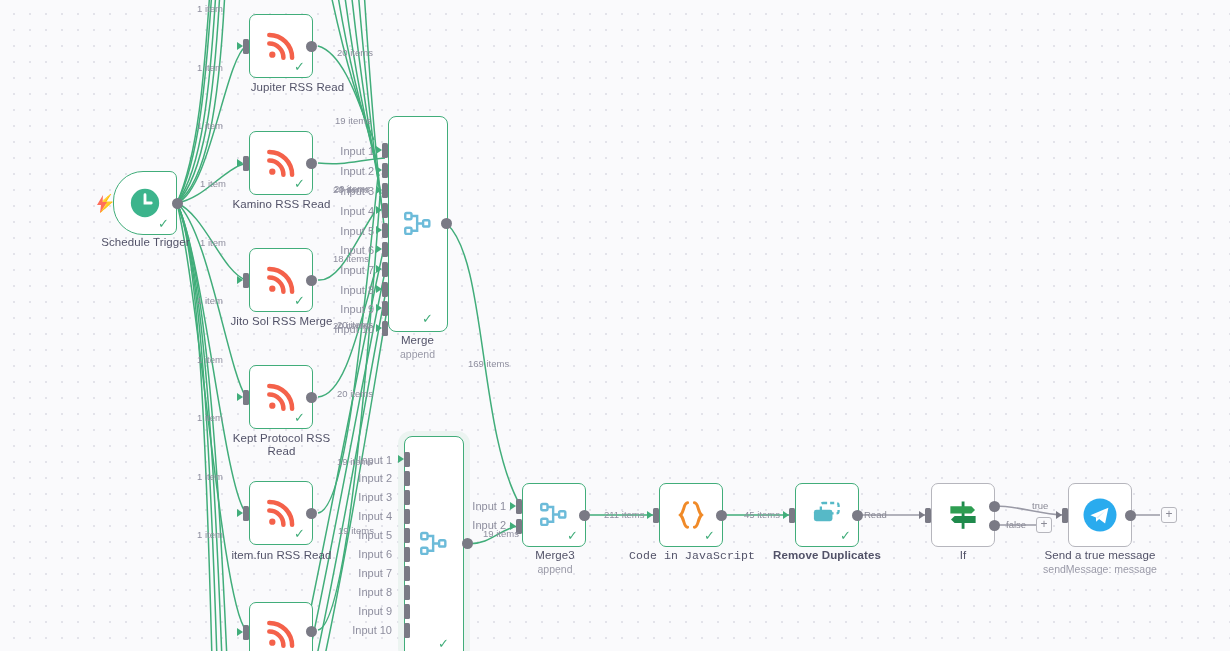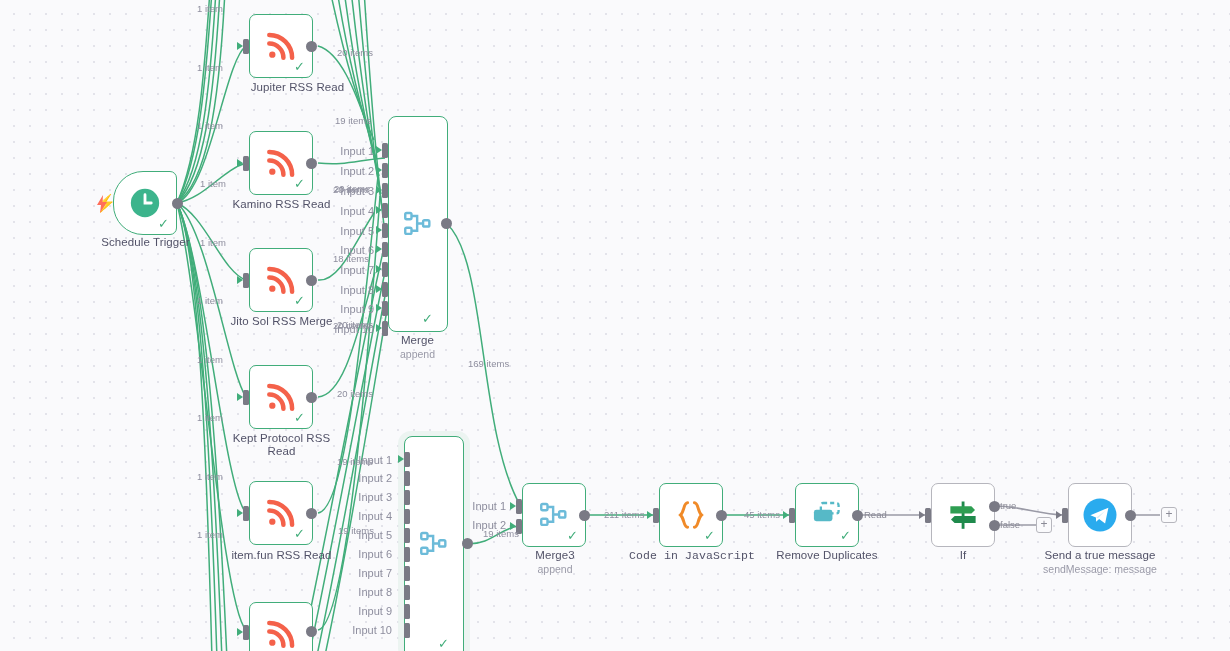"true" div.elabel { padding-left: none -> 32px }
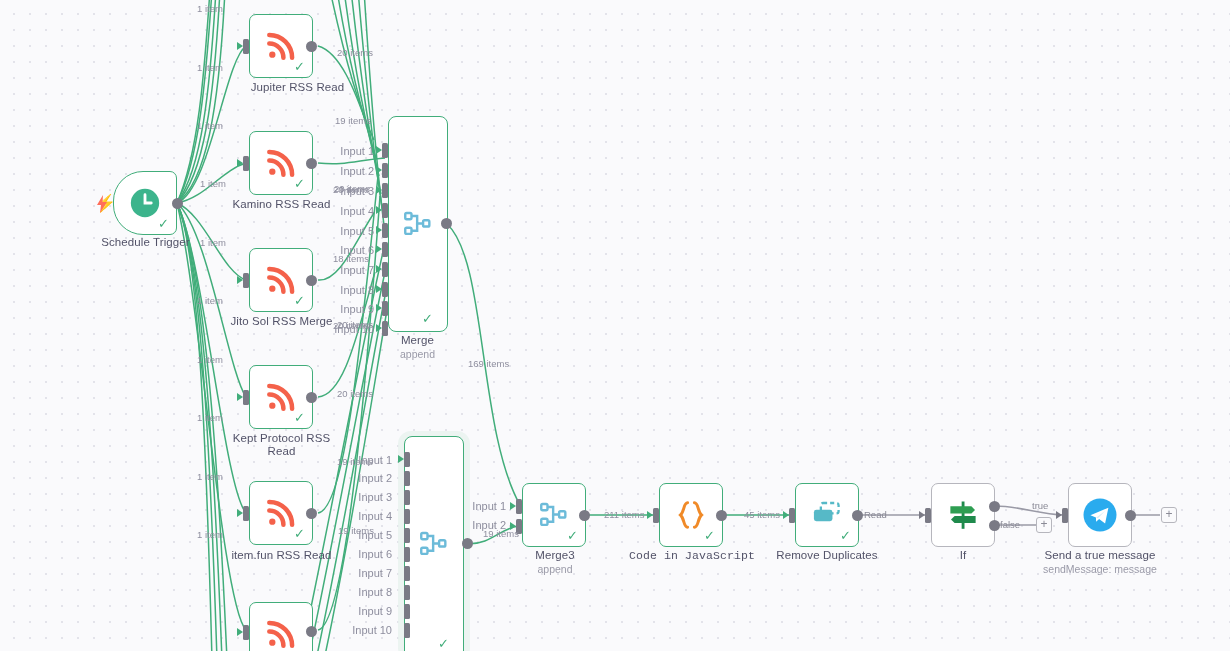"false" div.elabel { padding-left: none -> 6px }
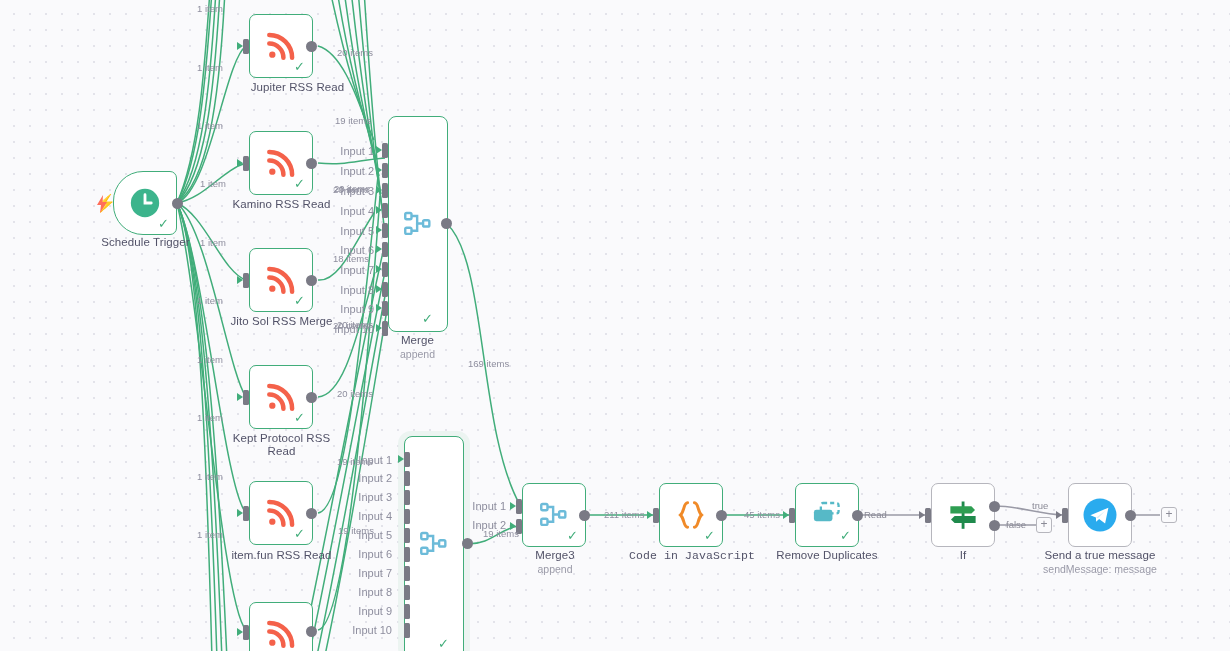"Remove Duplicates" div.nlabel { font-weight: none -> bold }
